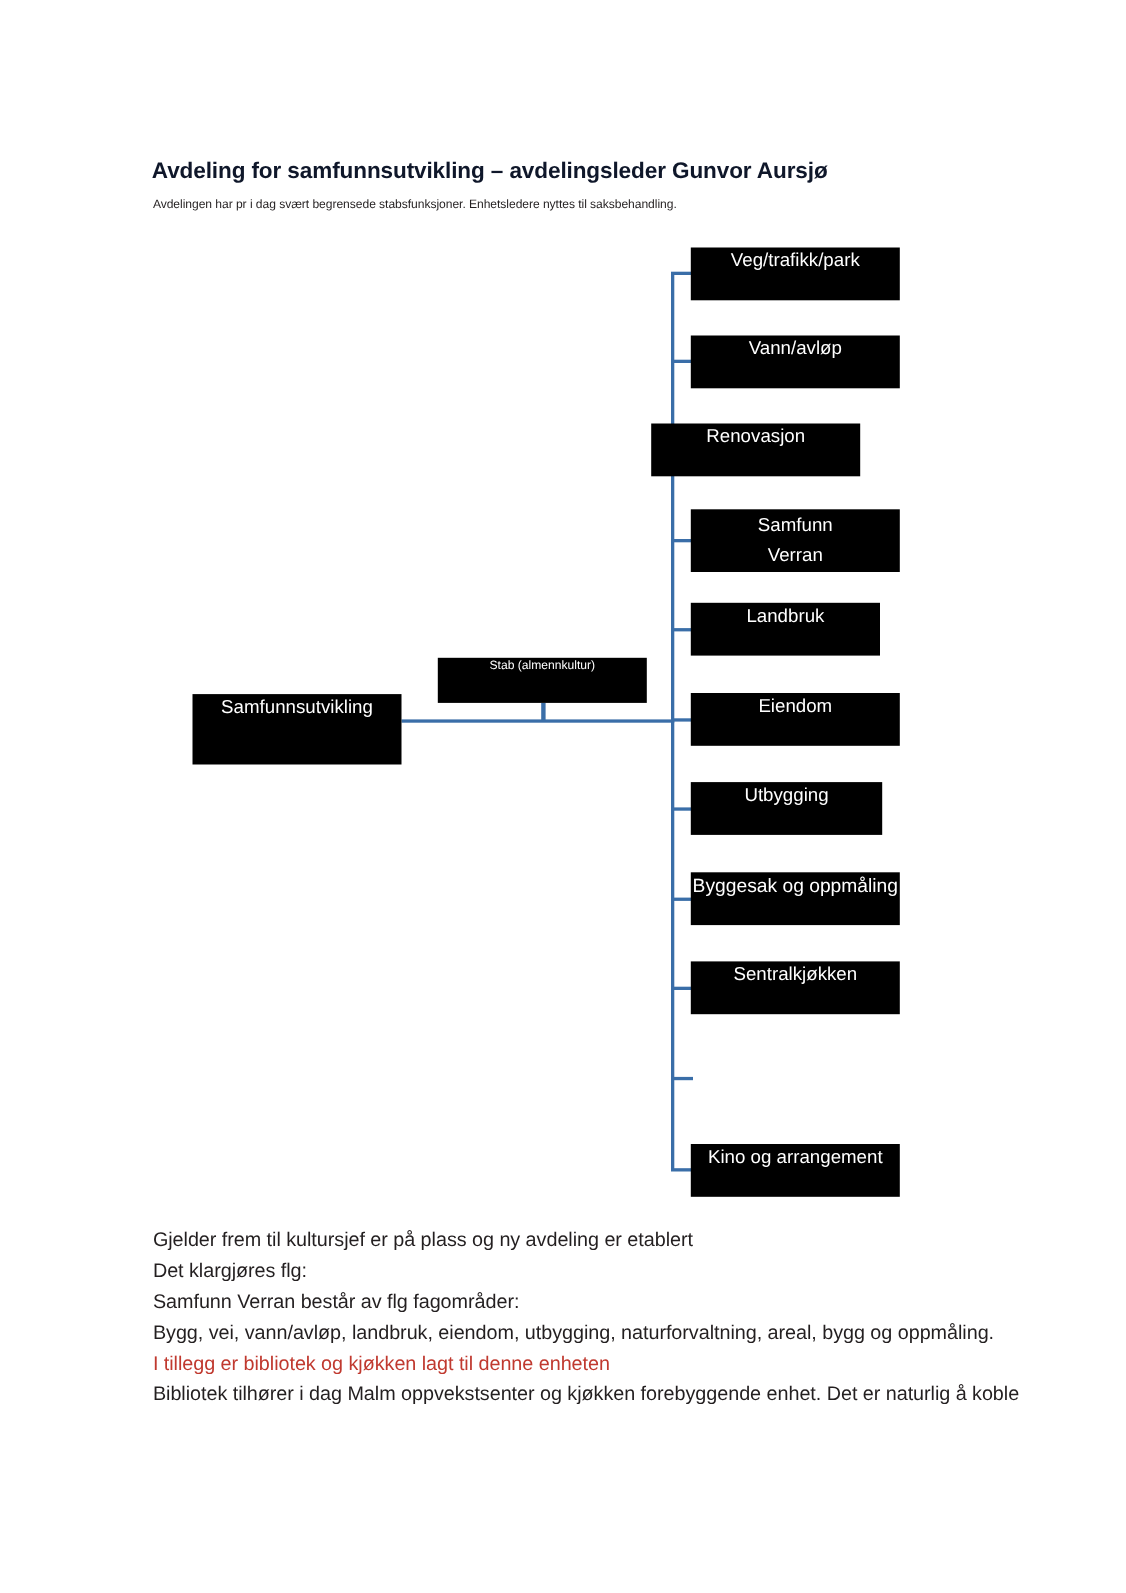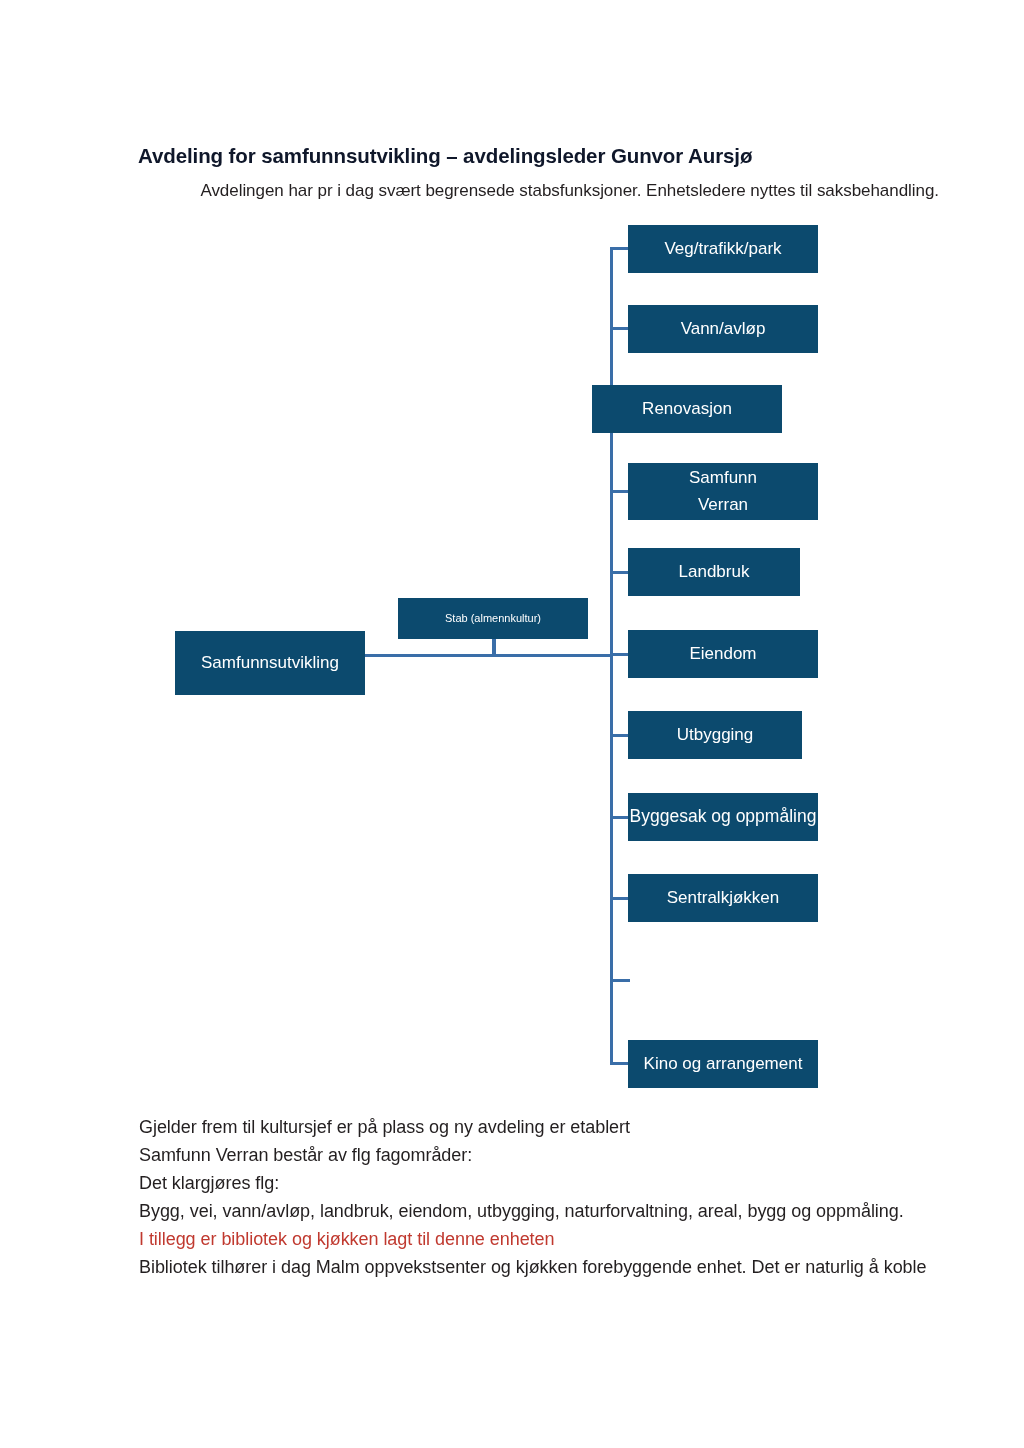"Avdelingen har pr i dag" .doc-subheading { font-size: 17px -> 11px; text-align: right -> none }
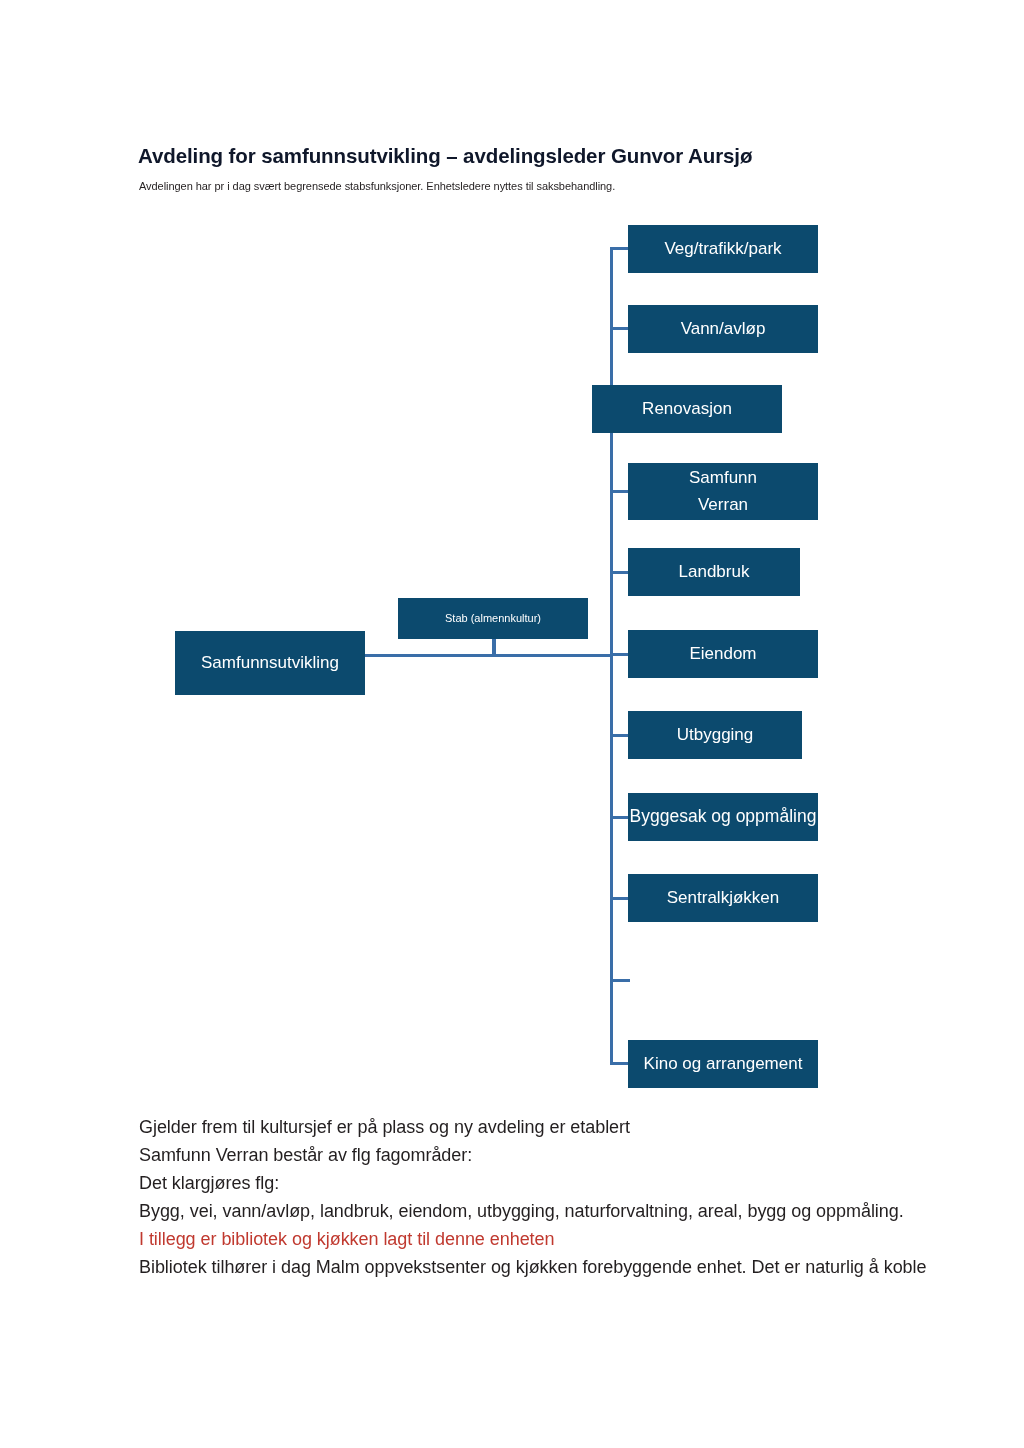"Veg/trafikk/park" .node { align-items: center -> none; background: #0c4a6e -> #000000 }
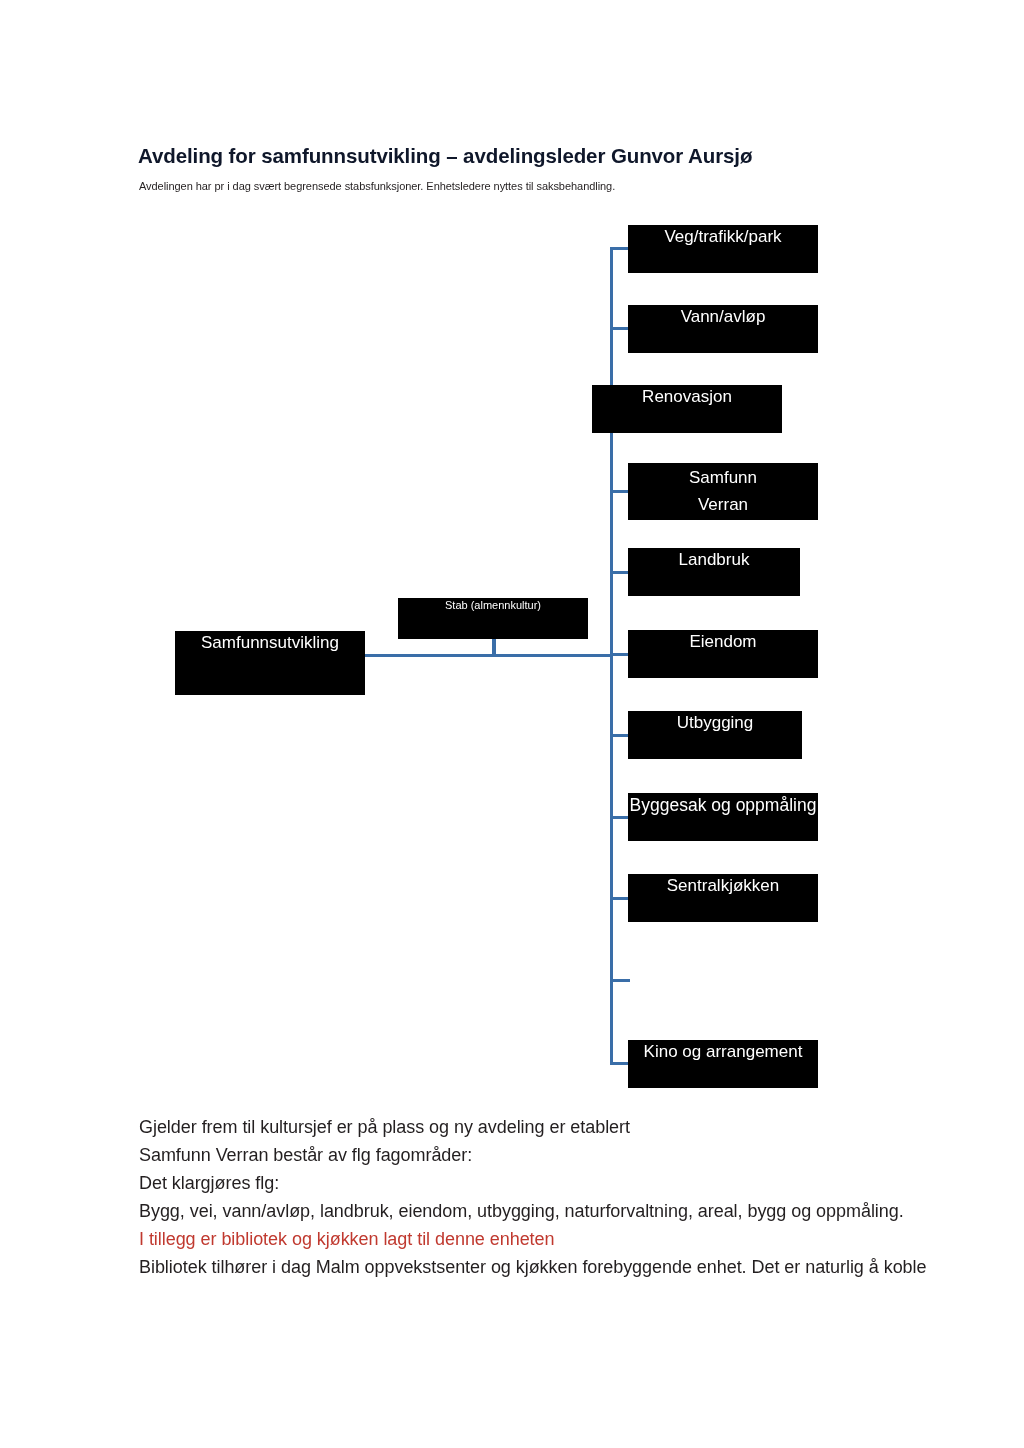"Samfunn Verran består av flg" span.body-line { order: before "Det klargjøres flg:" -> after "Det klargjøres flg:" }
